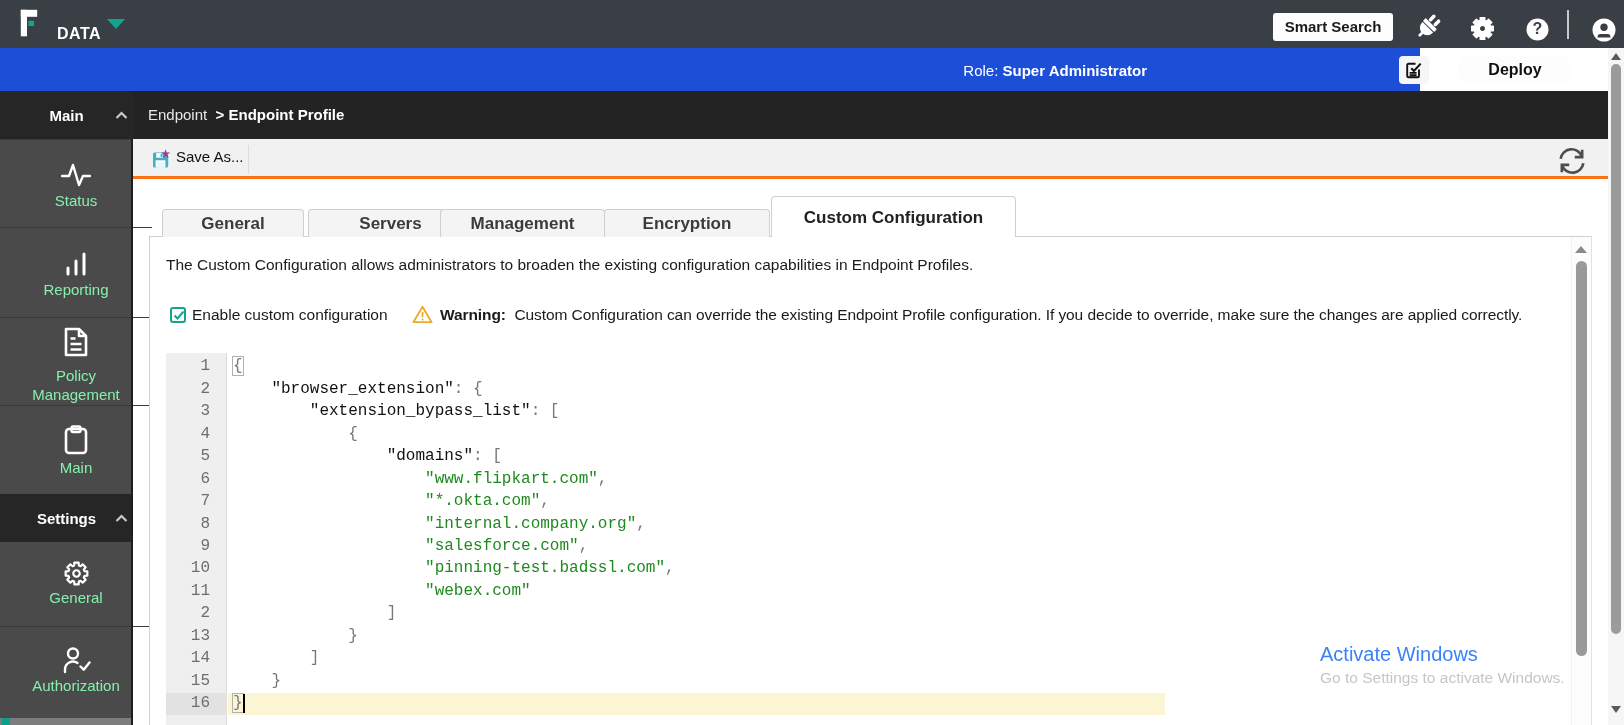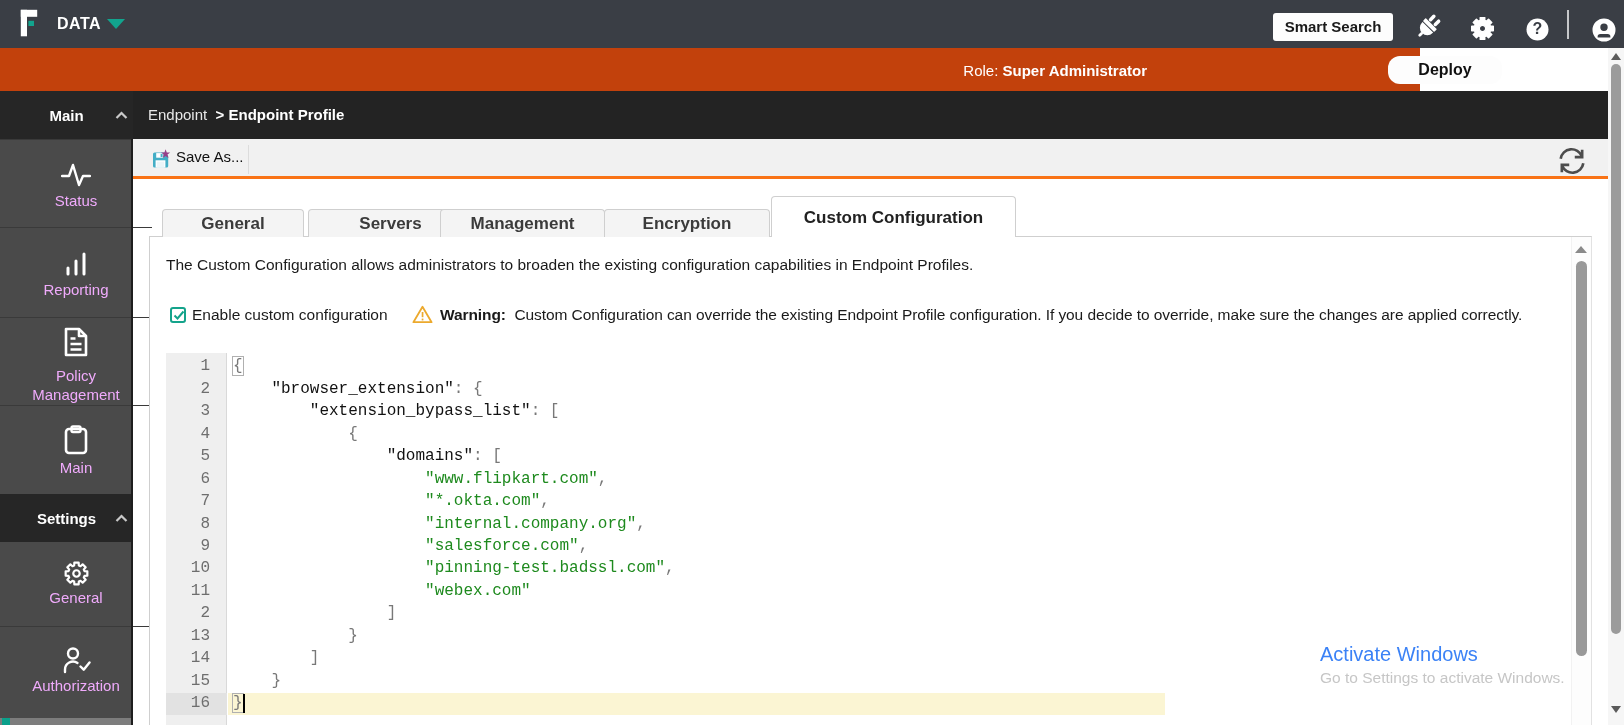"DATA" #data-label { top: 15px -> 25px }
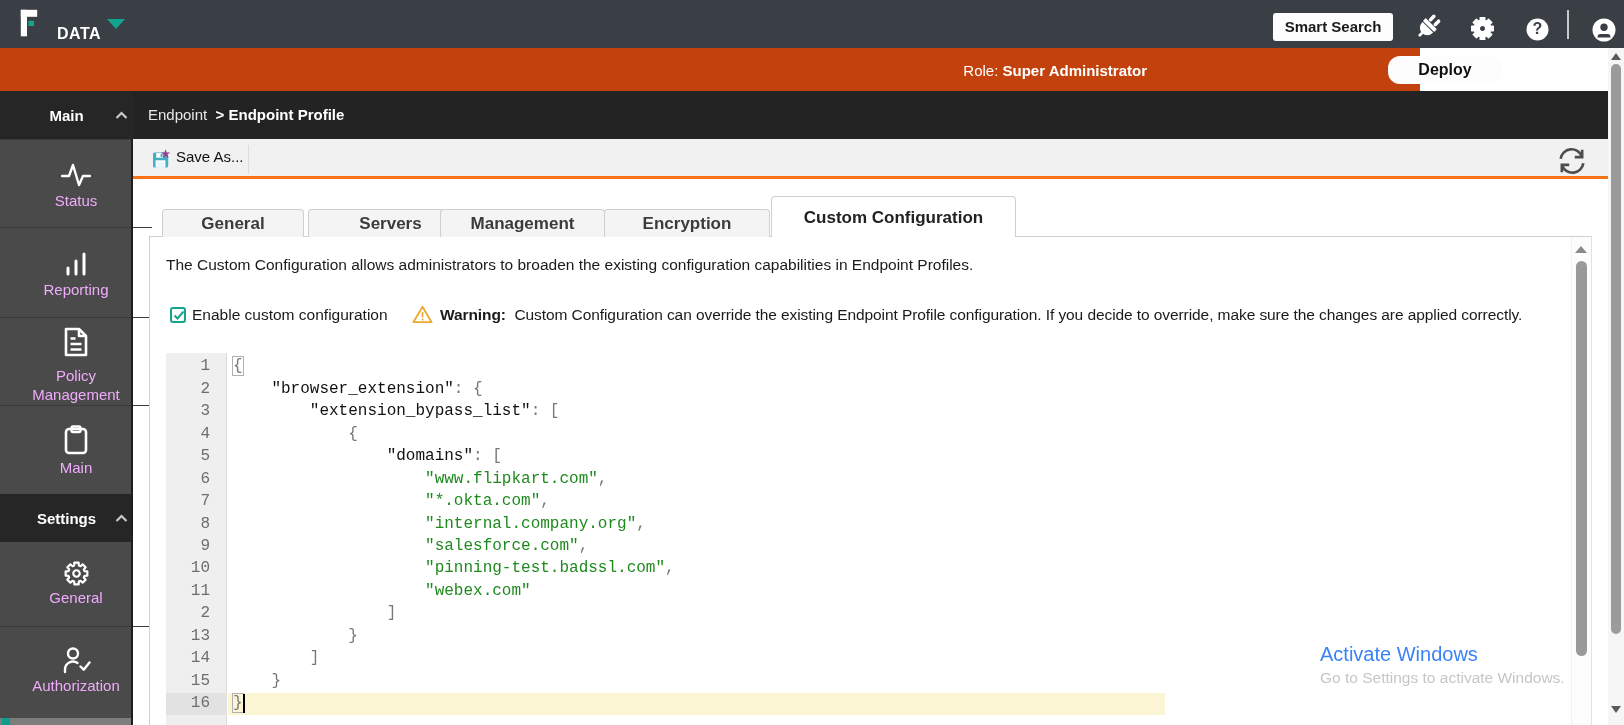"Role: Super Administrator" #bar2 { background: #c2410c -> #1d4ed8 }
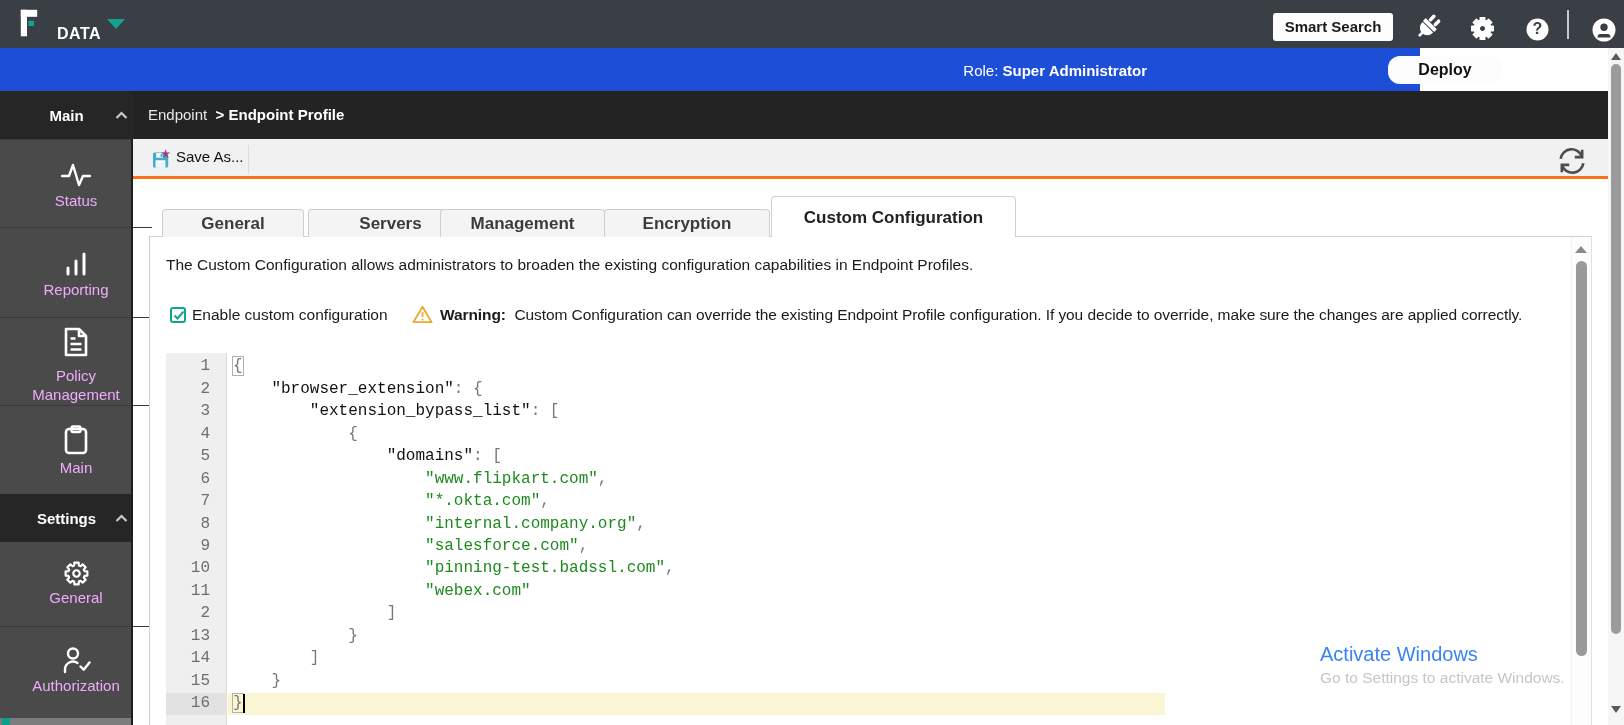"Deploy" #btn-deploy { left: 1388px -> 1458px }
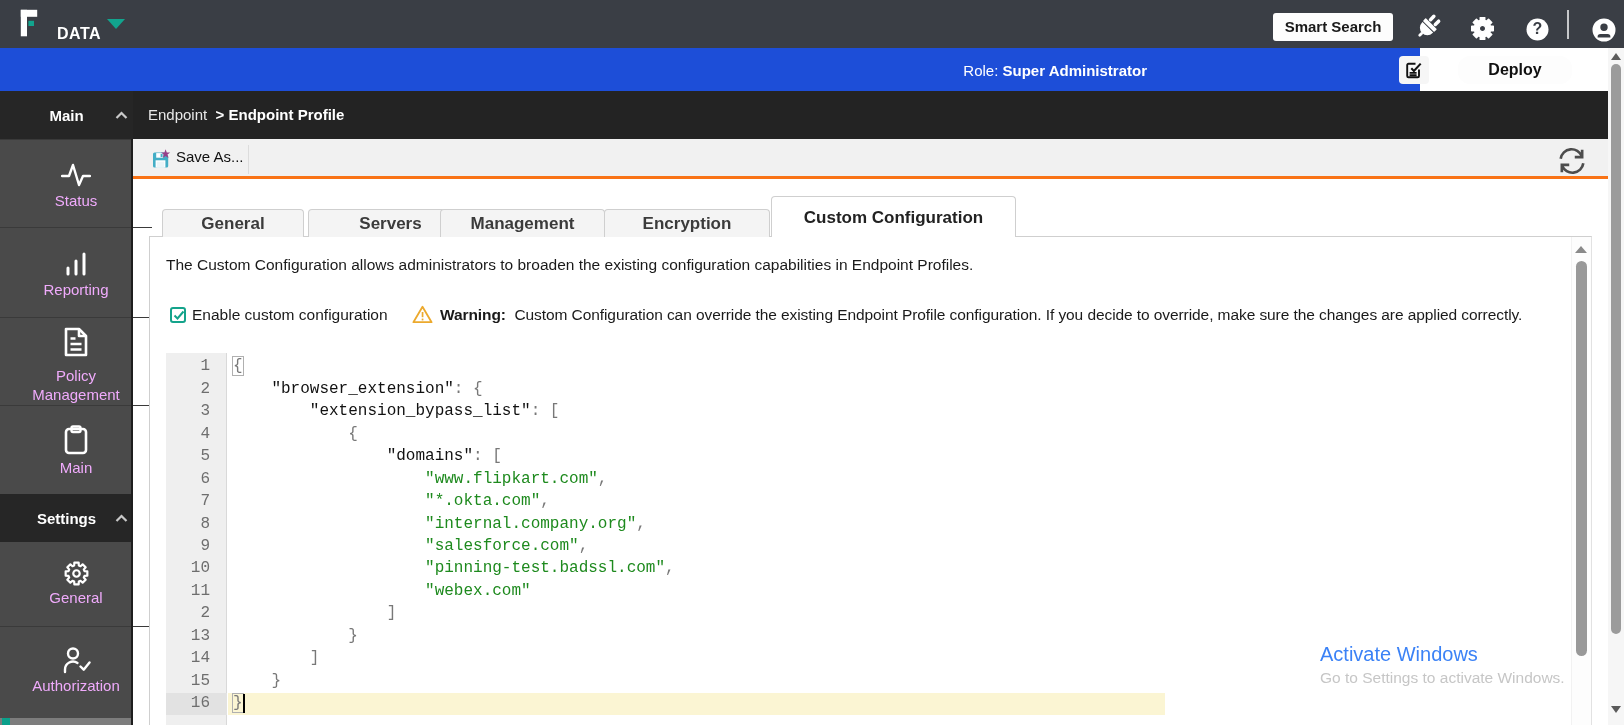"Status" .sb-item { color: #f0abfc -> #86efac }
